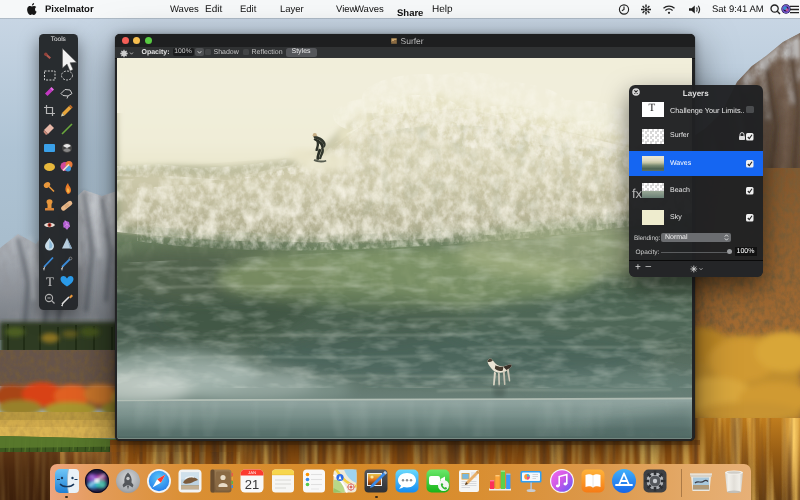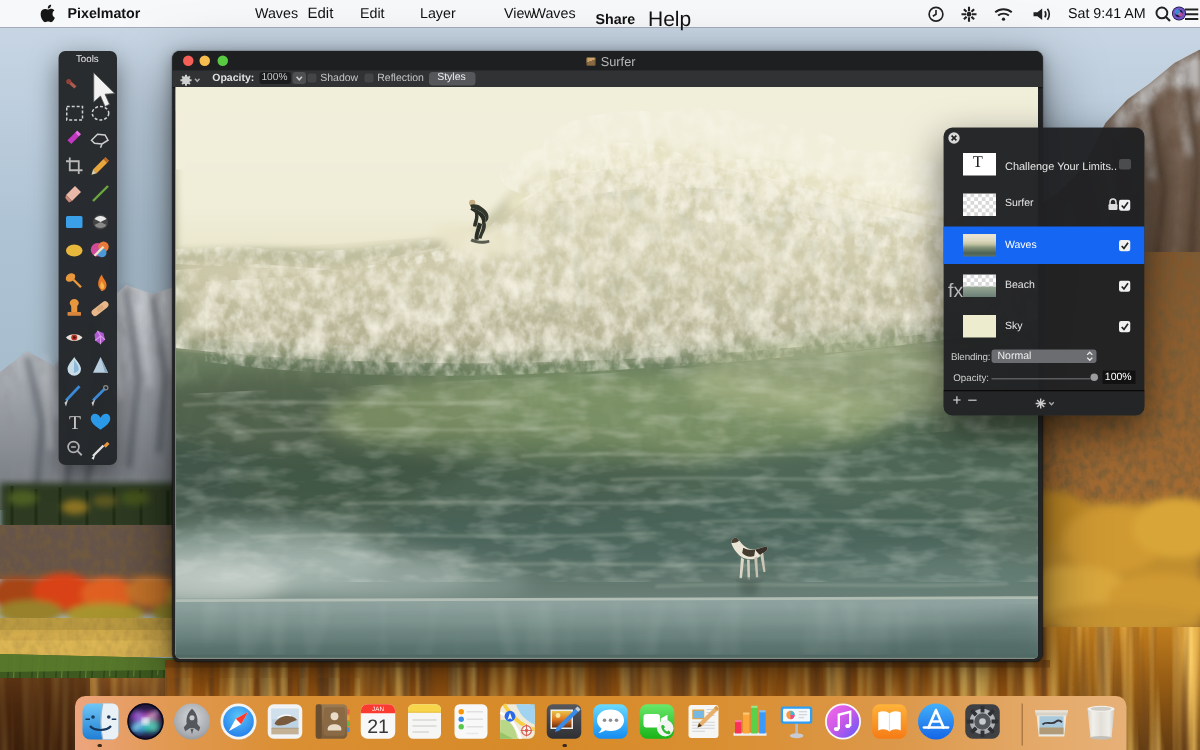"Help" span.abs { font-size: 14px -> 10px }
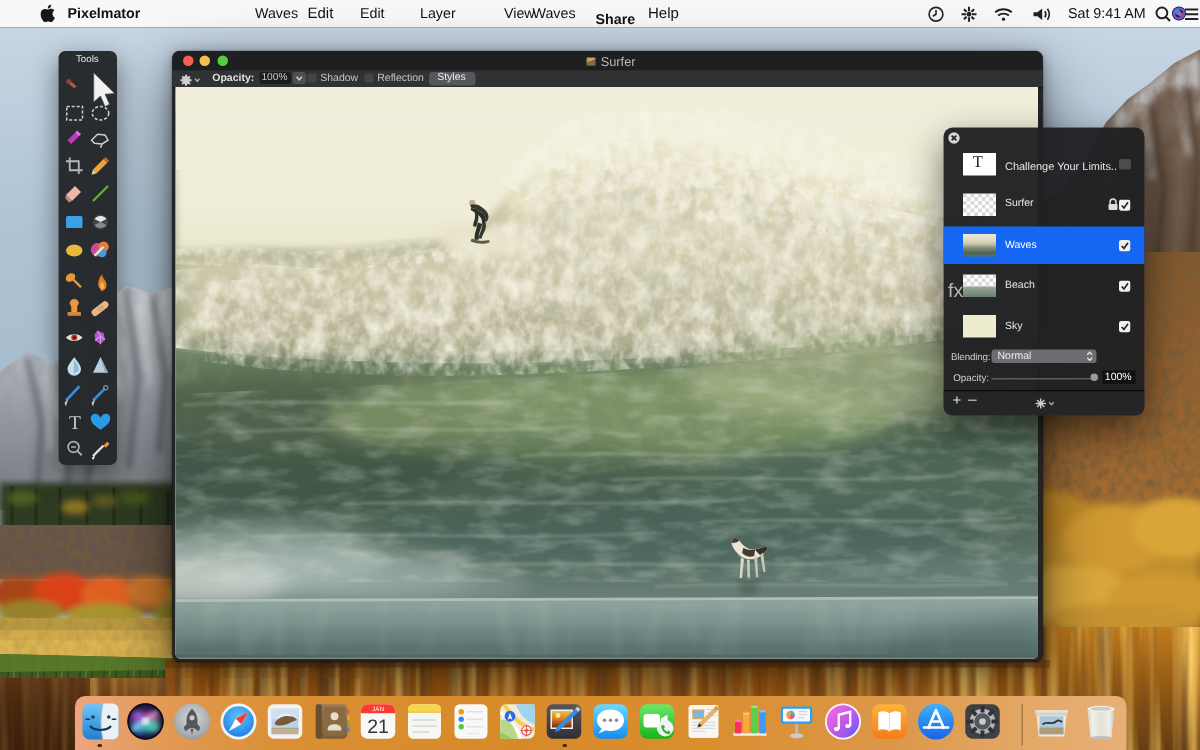"Layers" div { html: none -> <div>Layers</div> }
